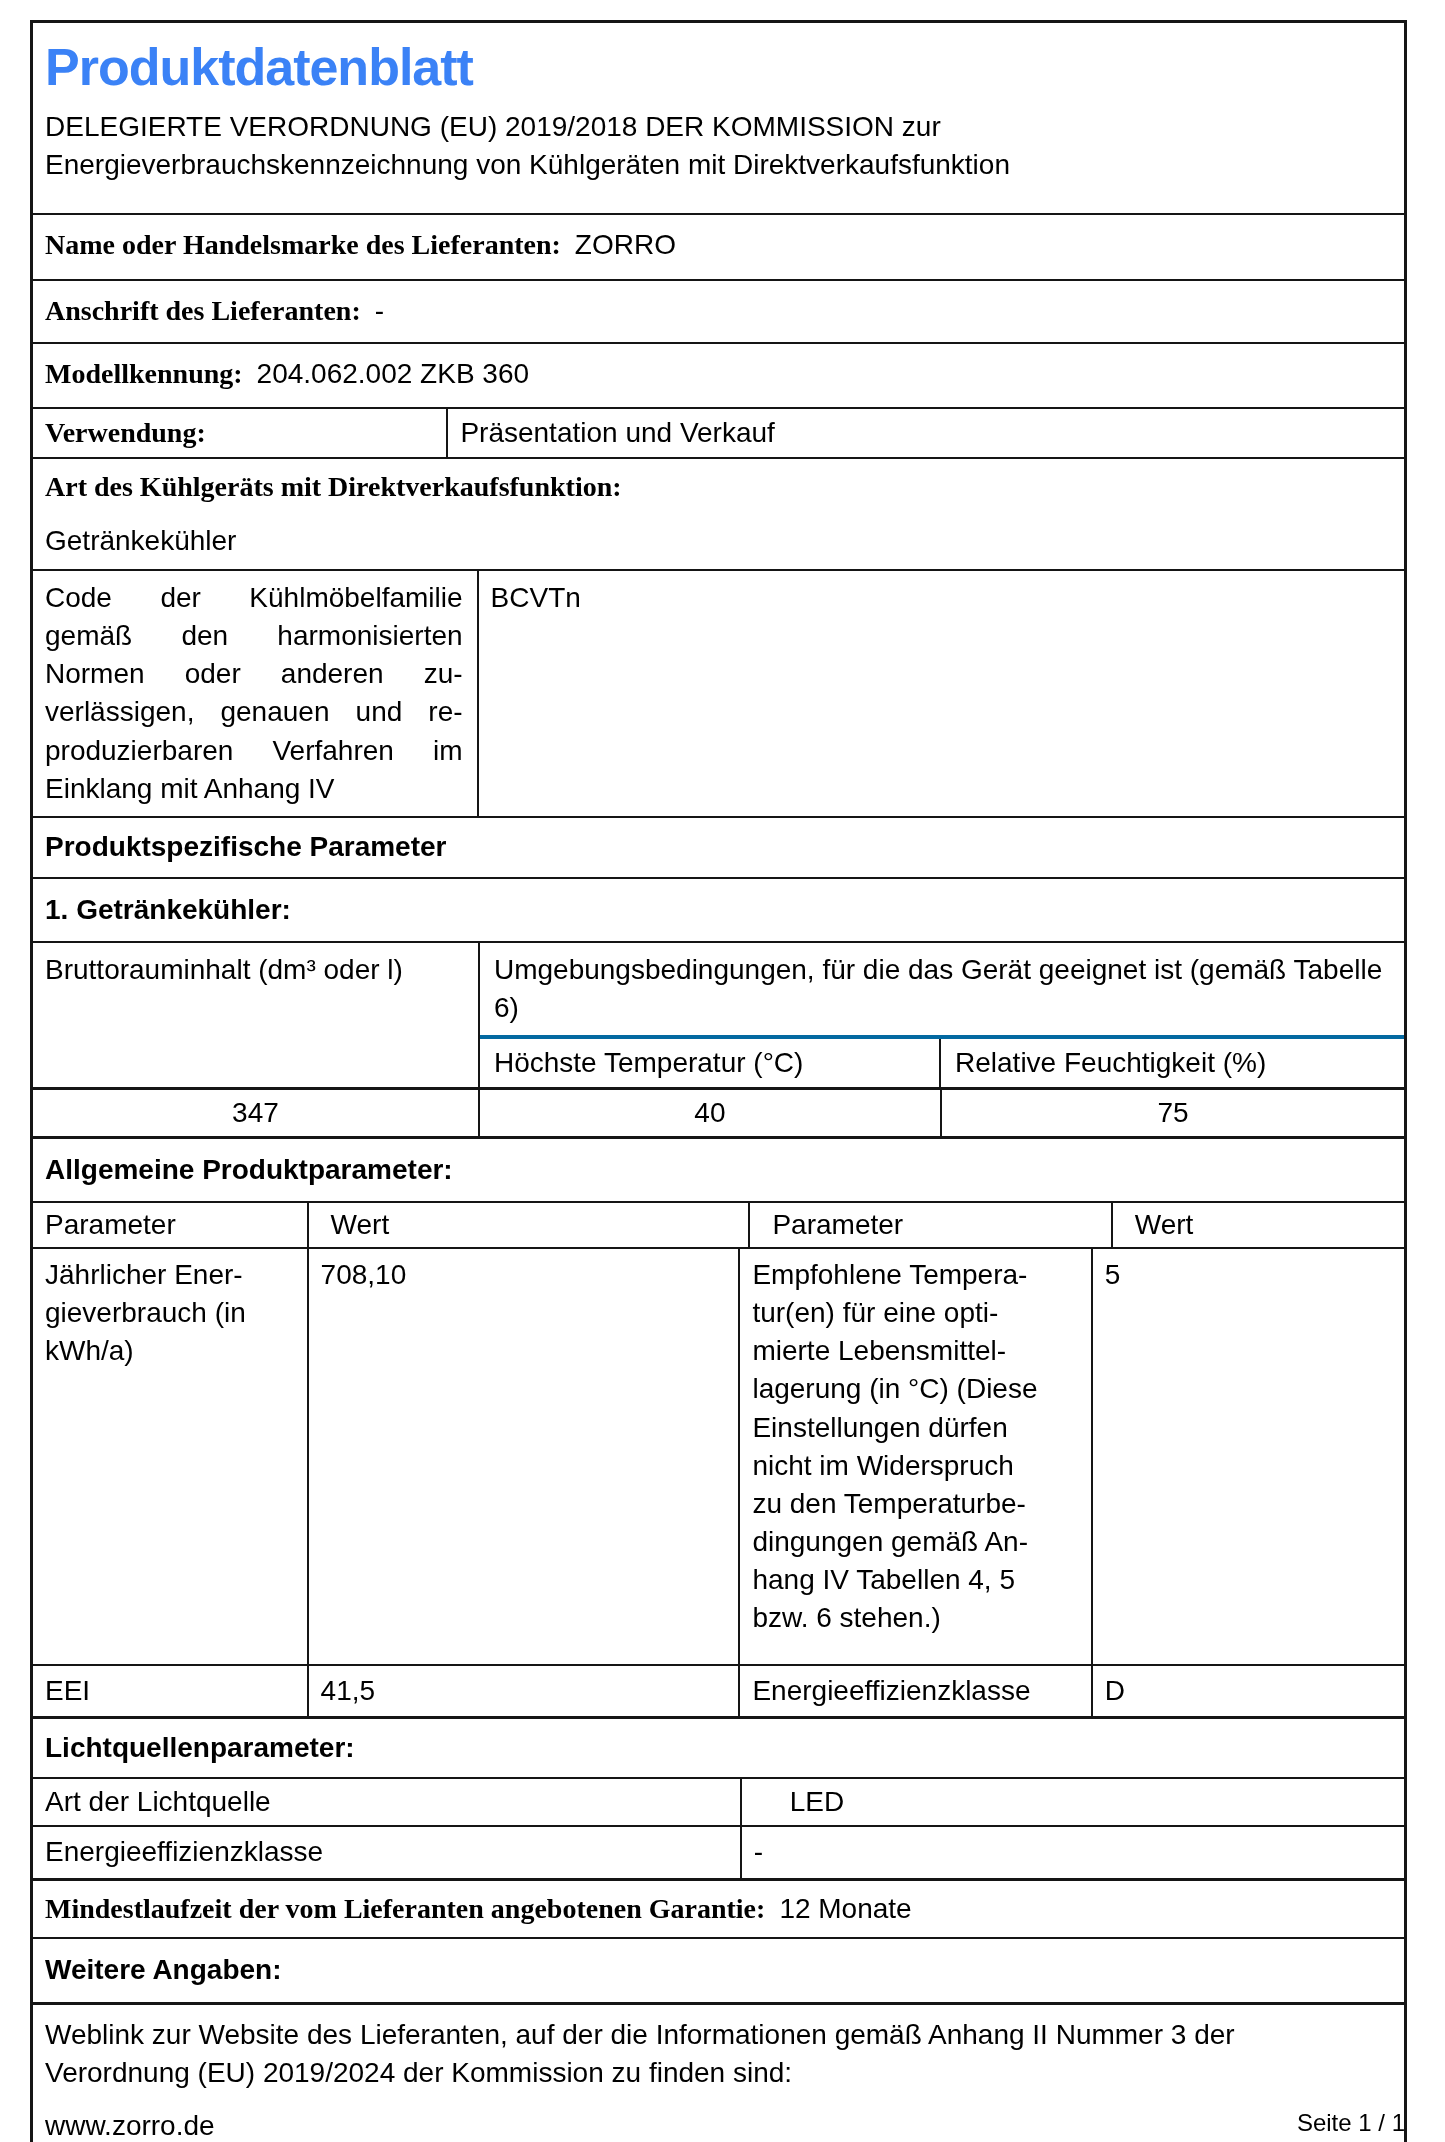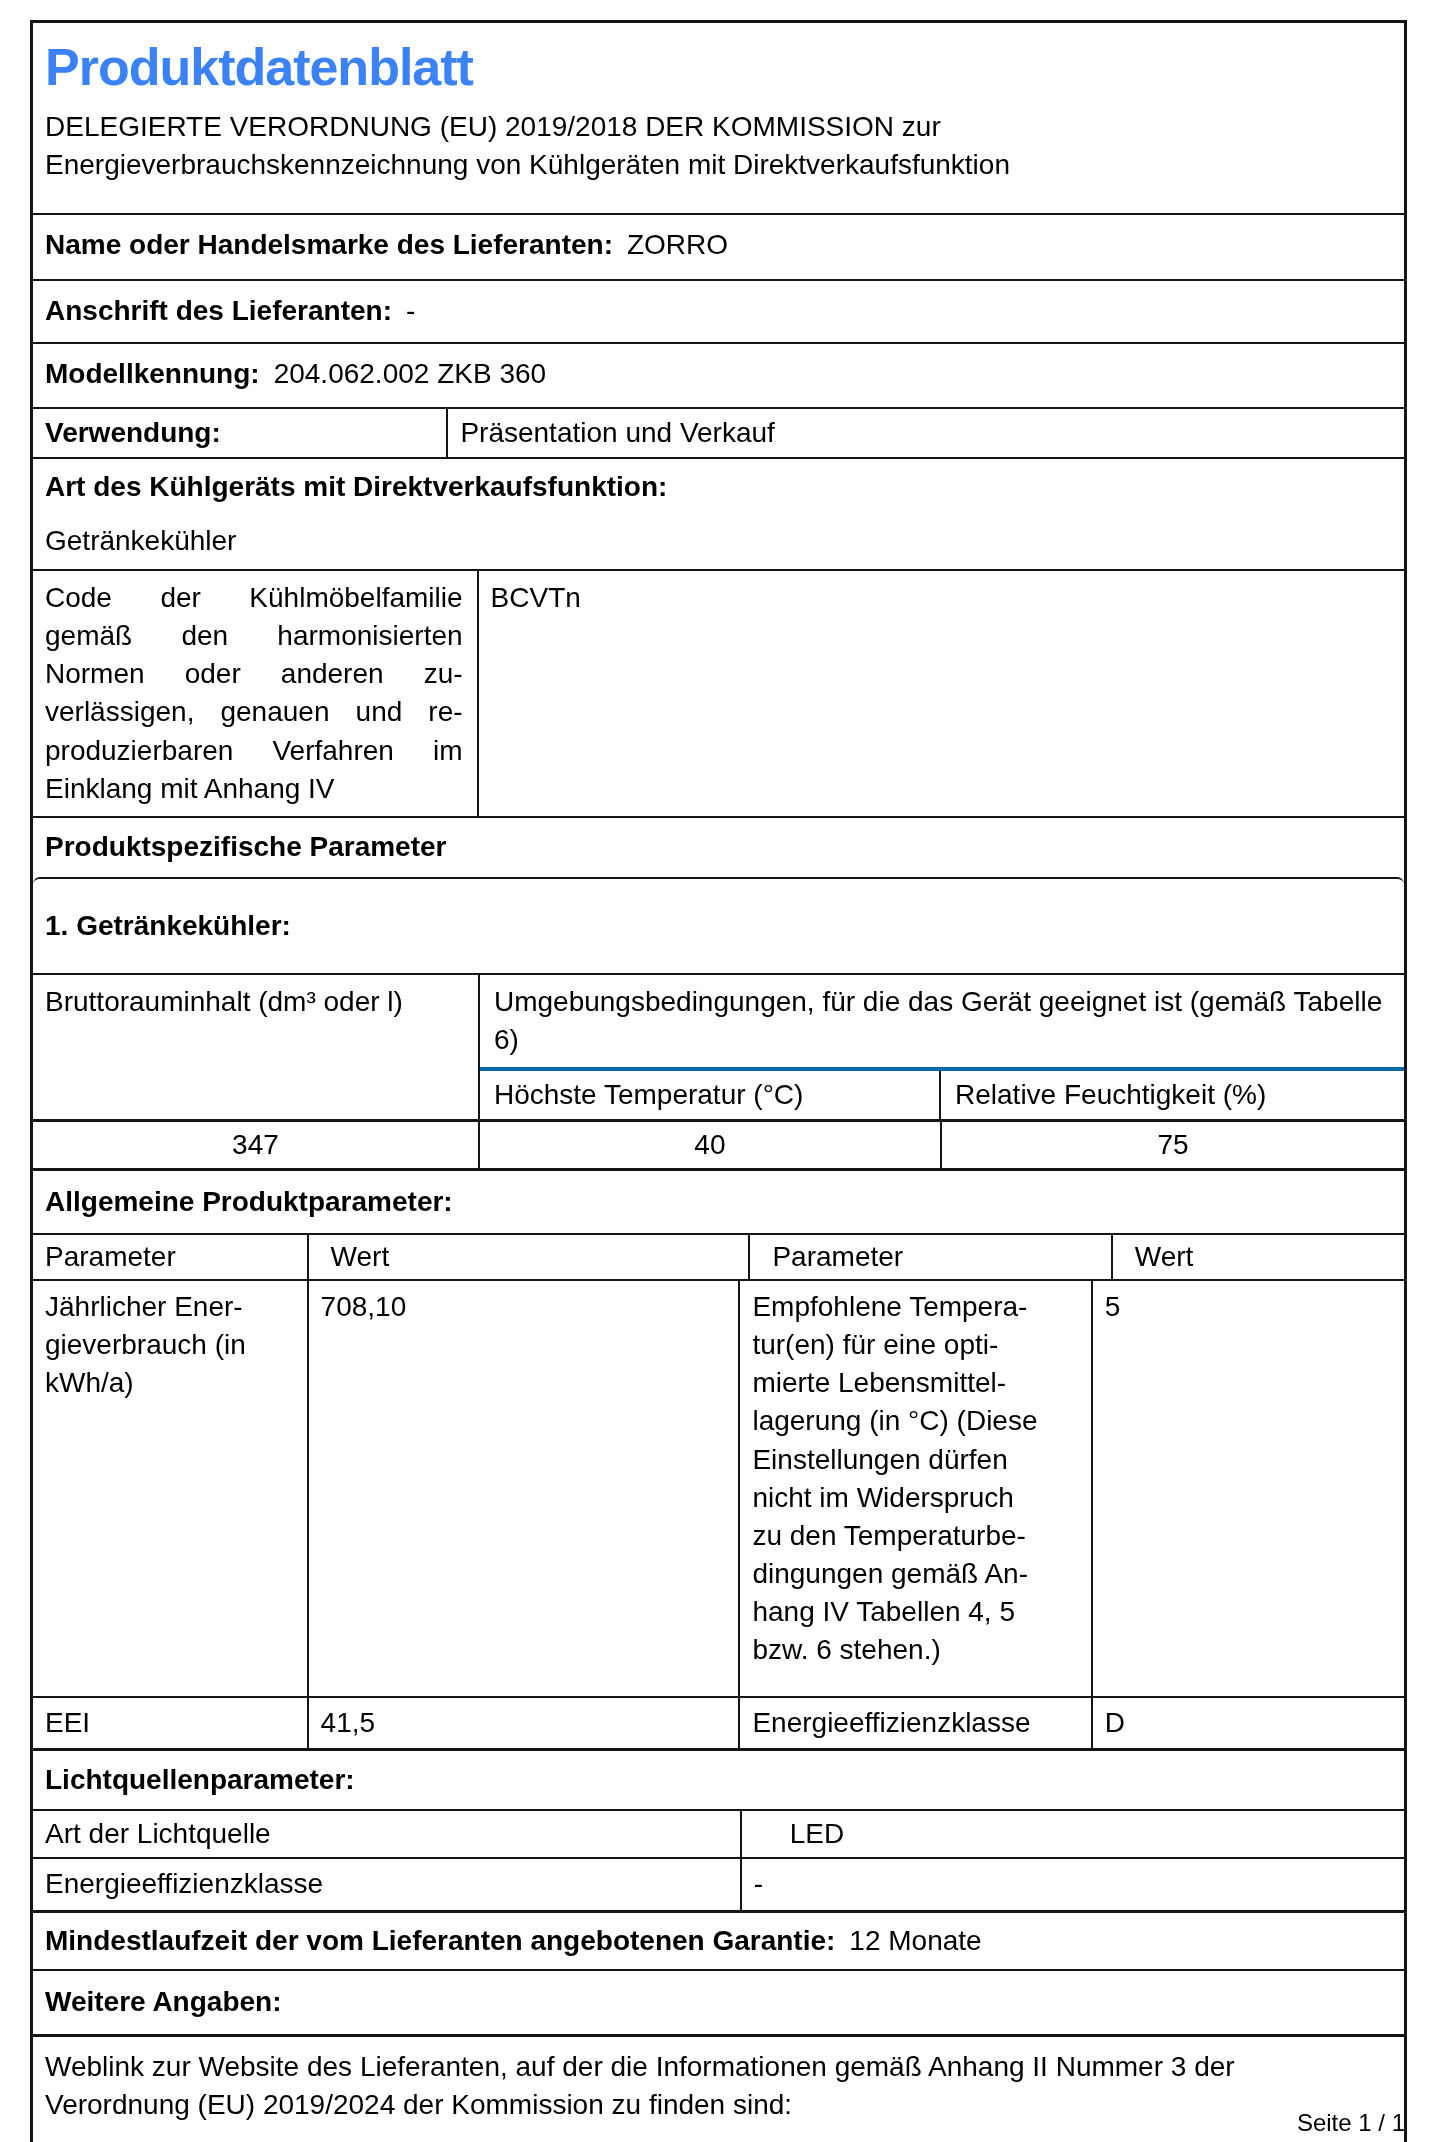"Name oder Handelsmarke des Lieferanten:" .lbl { font-family: none -> Liberation Serif, serif }
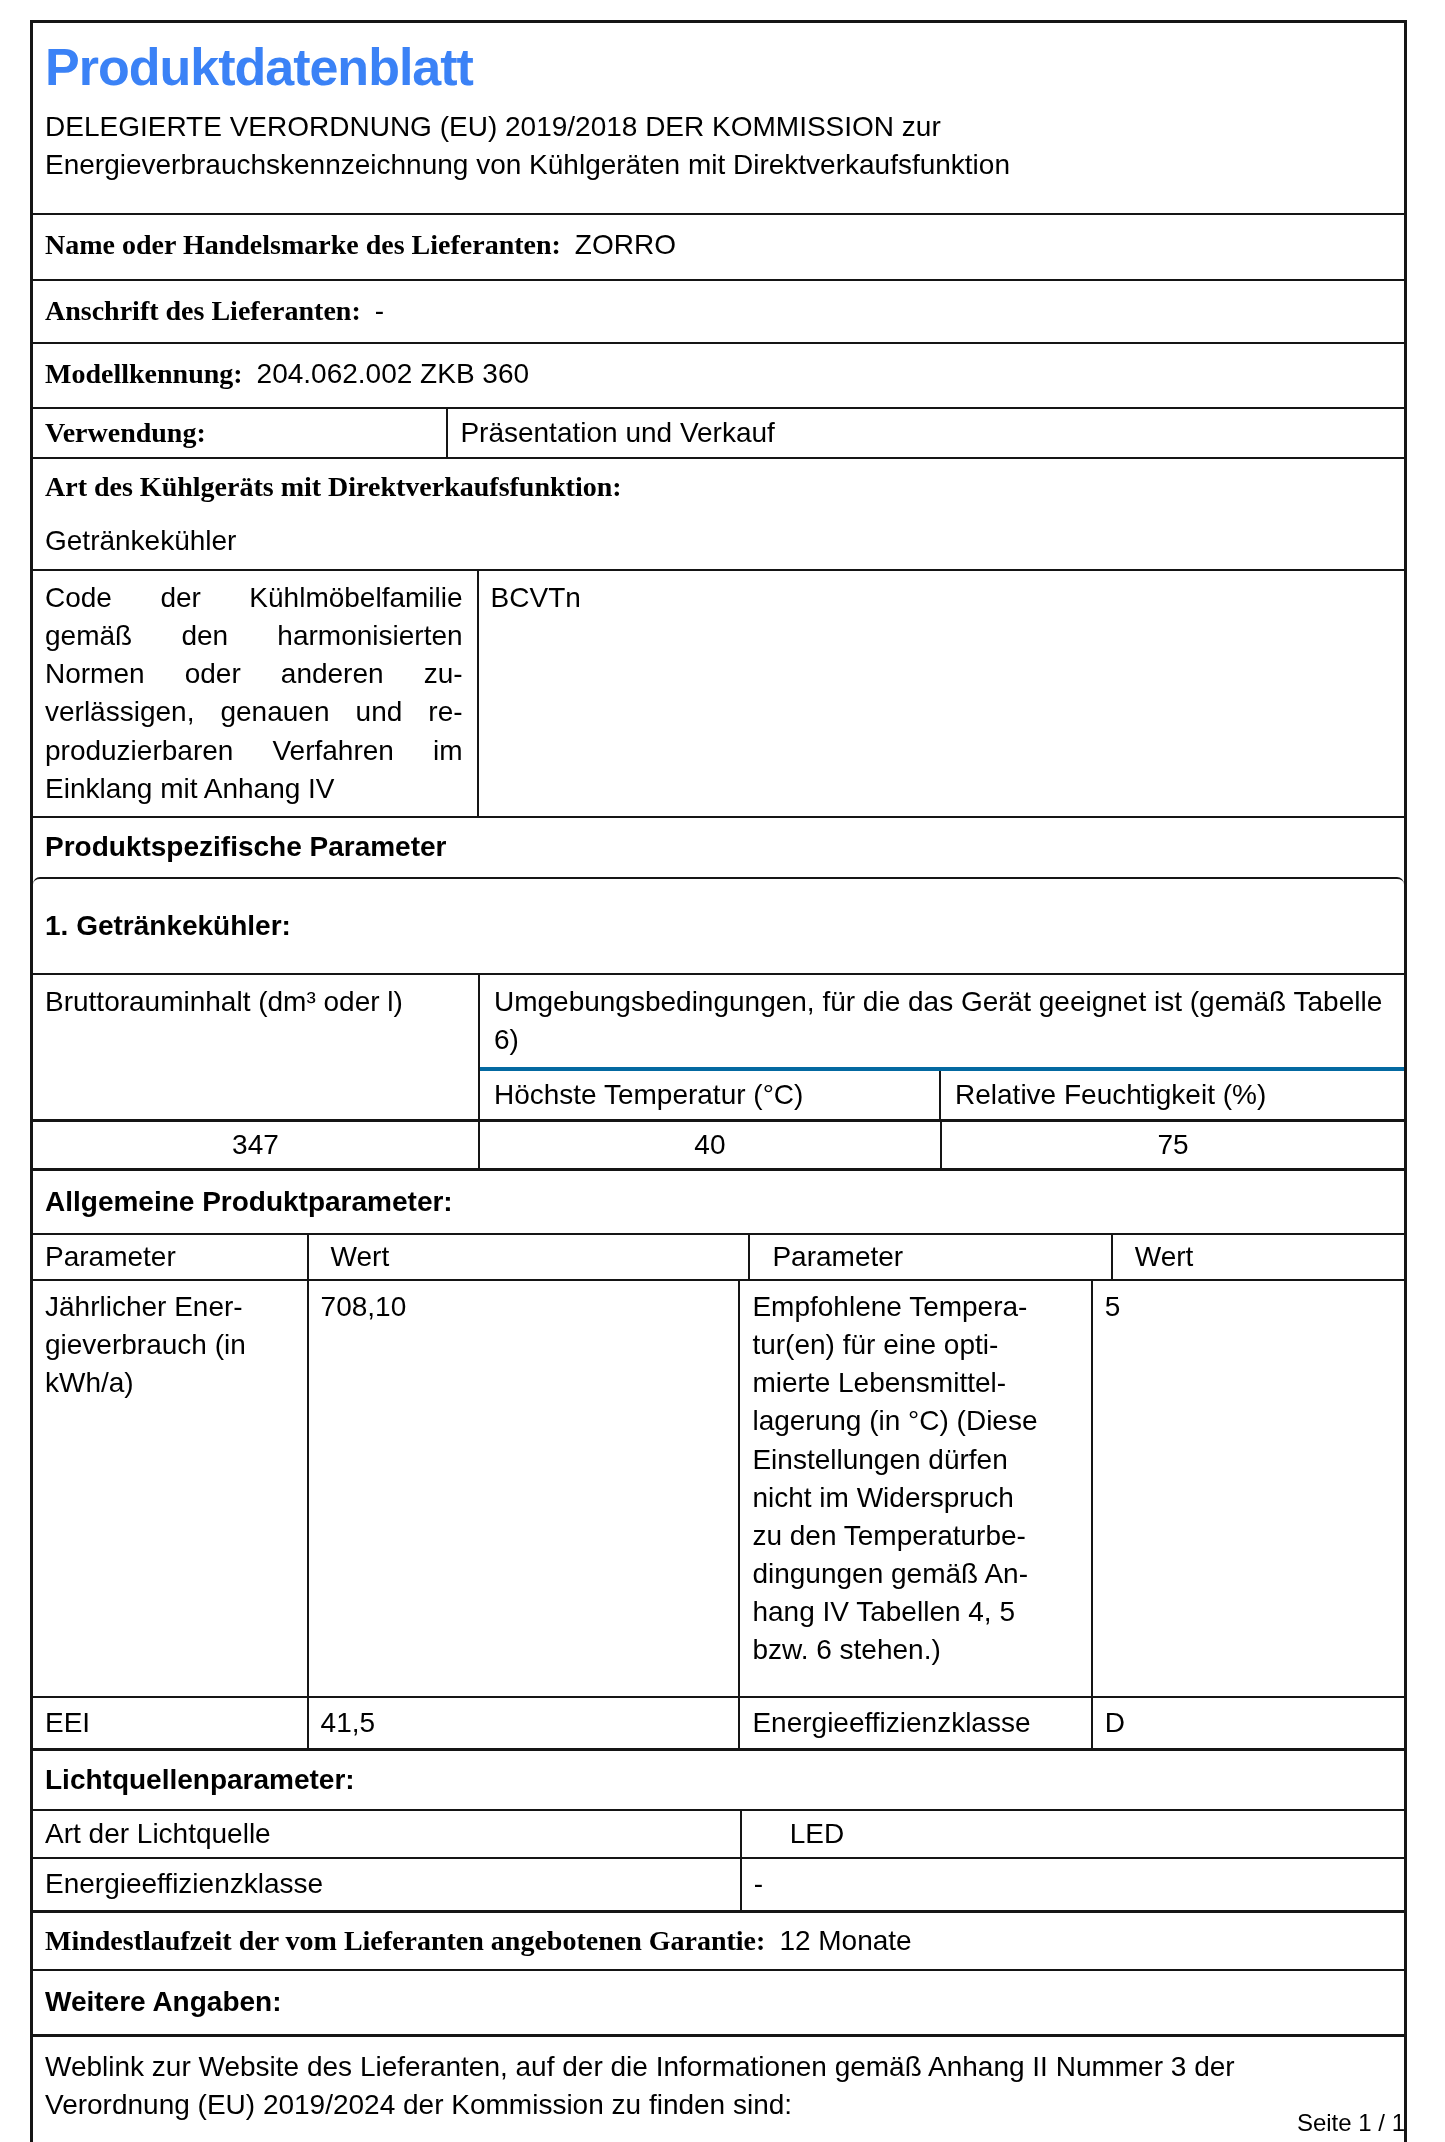"1. Getränkekühler:" .r-bev { border-radius: 7px -> none; padding: 28px 12px -> 12px 12px }
